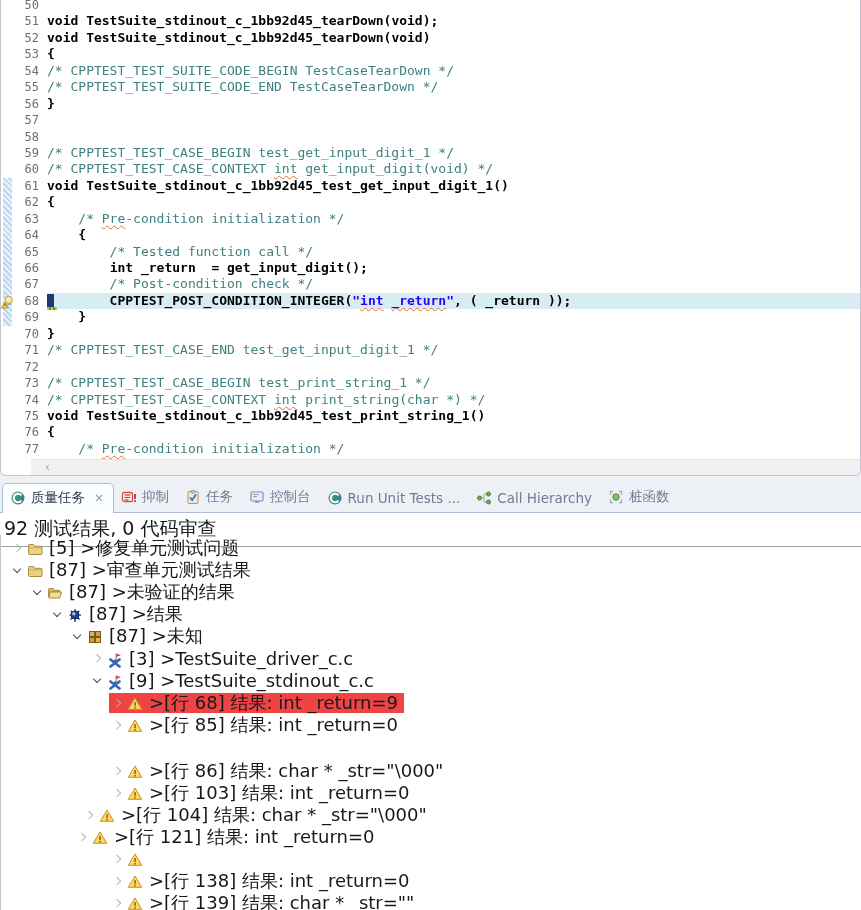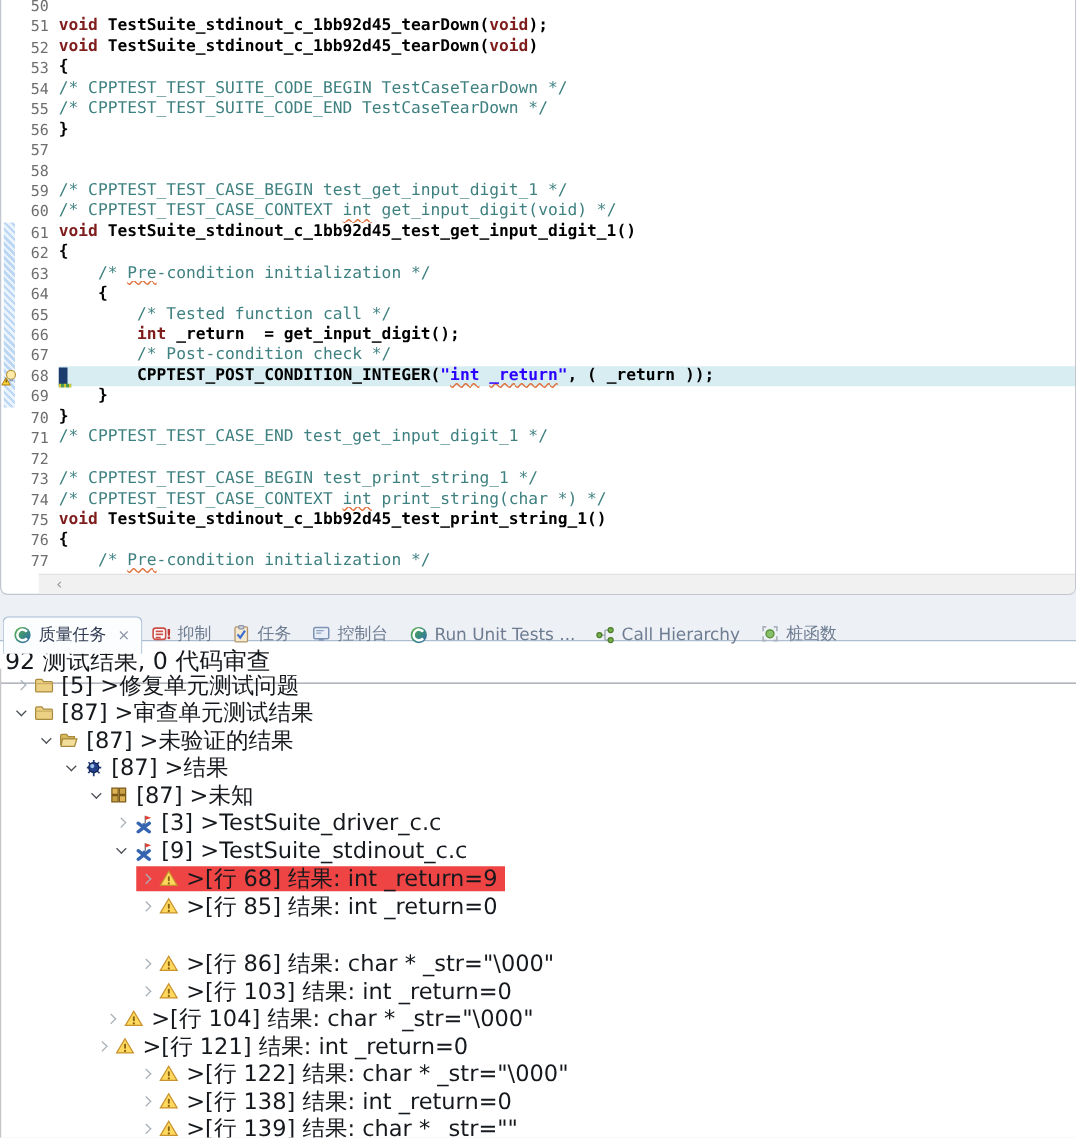"void" .seg.kw { color: #7f1d1d -> #000000 }
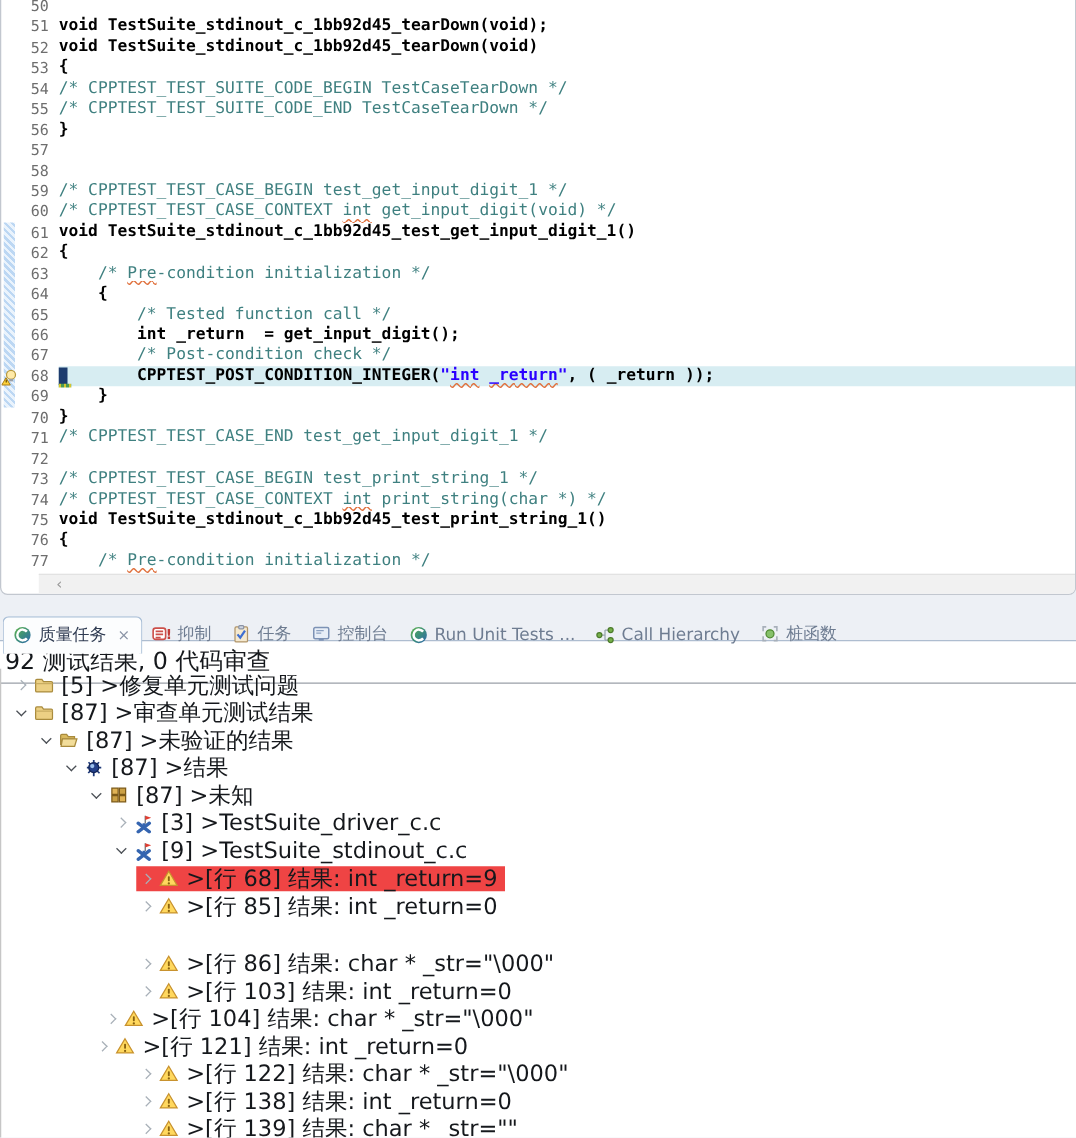"质量任务" .tabbar { top: 492px -> 482px }
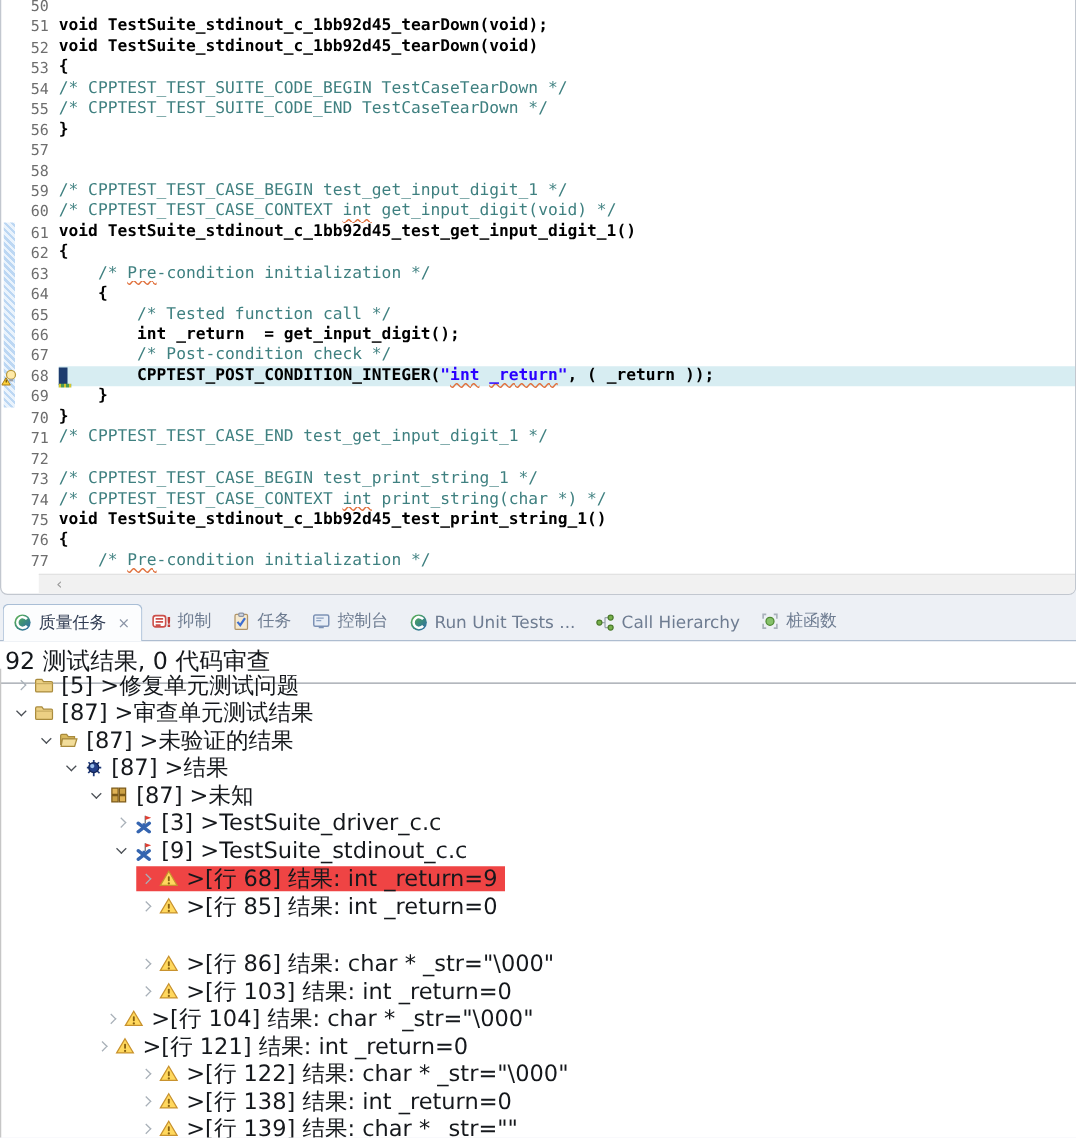">[行 122] 结果: char *" span.tlabel { html: <span>&gt;[行 122] 结果: char * _str="\000"</span> -> none }
